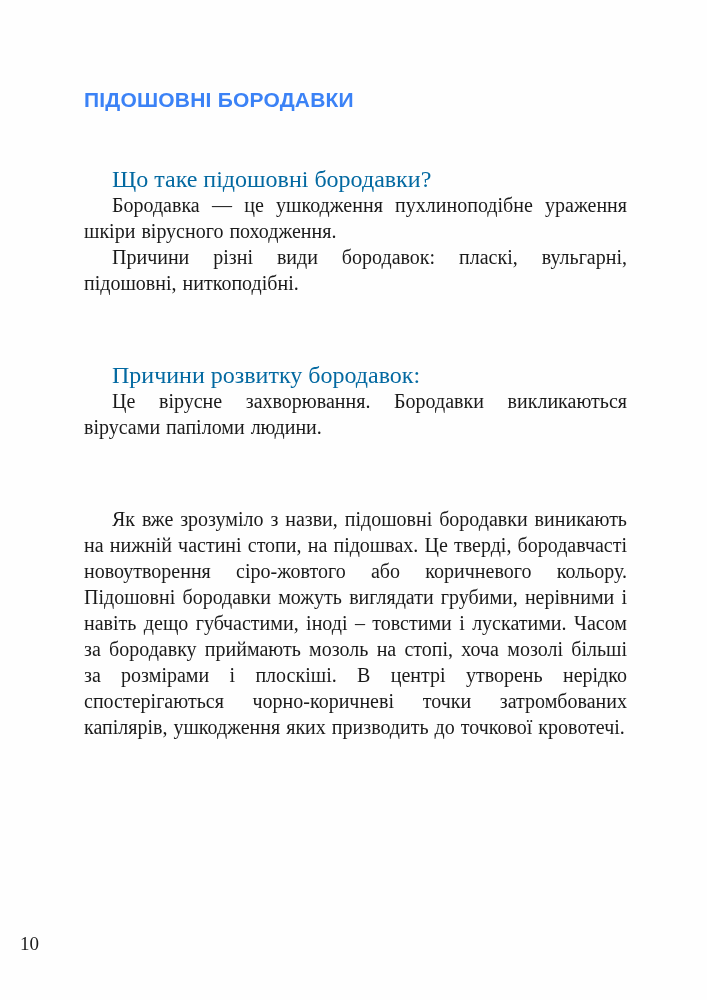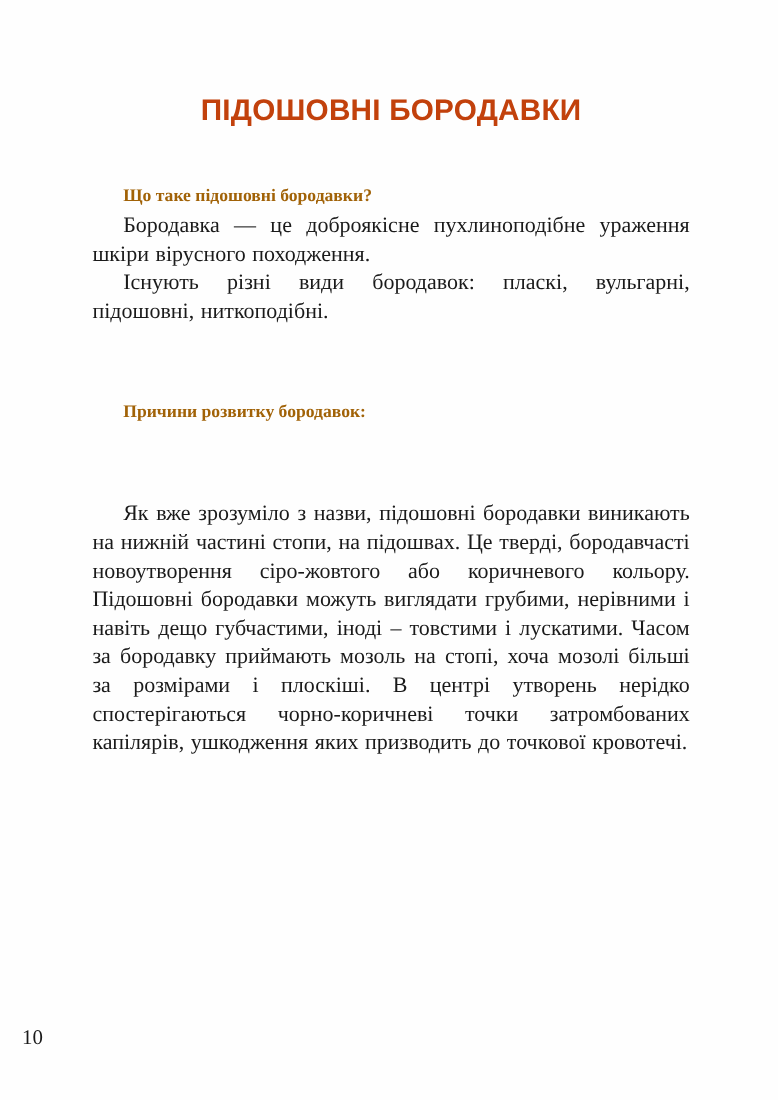"ПІДОШОВНІ БОРОДАВКИ" .doc-title { color: #c2410c -> #3b82f6; font-size: 27px -> 21px; text-align: center -> none }
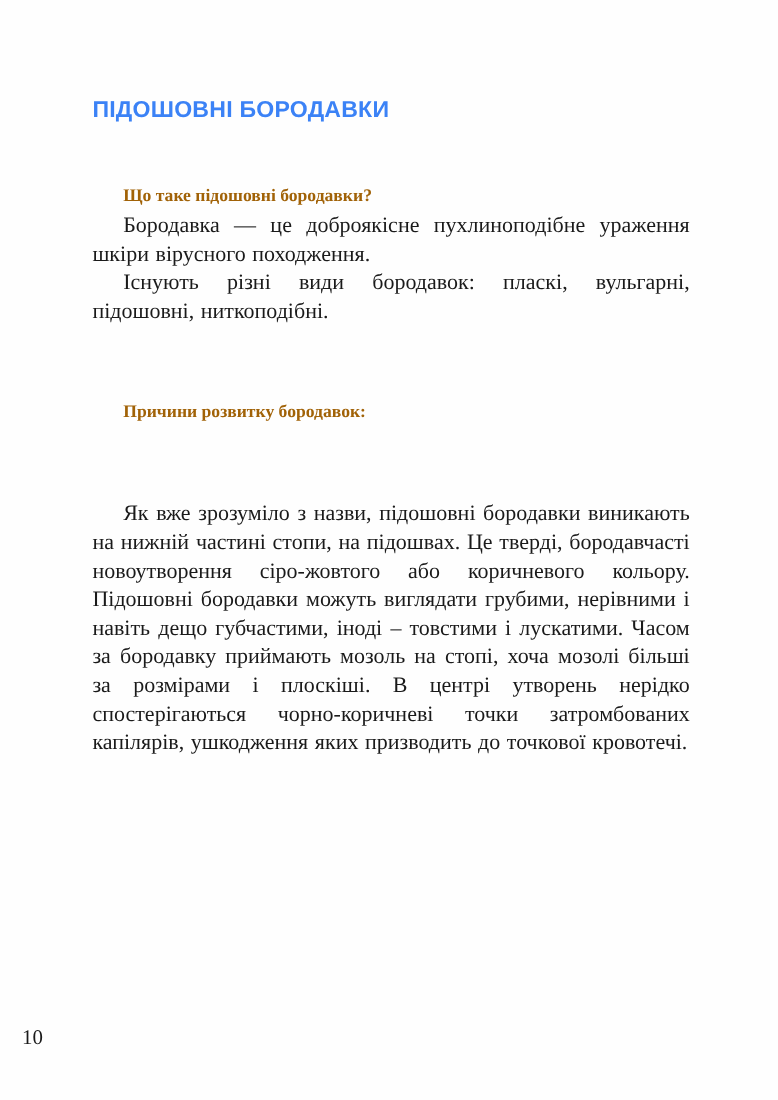"Що таке підошовні бородавки?" .section-heading { color: #a16207 -> #0369a1; font-size: 16px -> 24px; font-weight: bold -> normal }
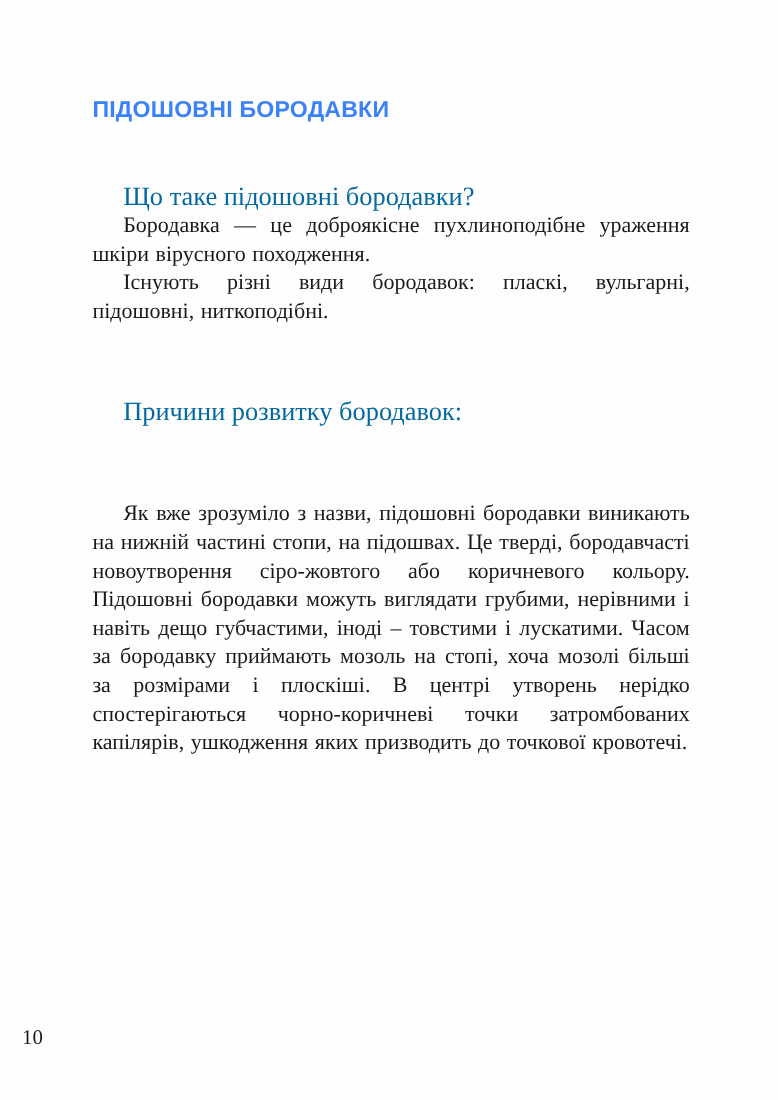"Бородавка — це доброякісне" p.body-paragraph { text: доброякісне -> ушкодження }
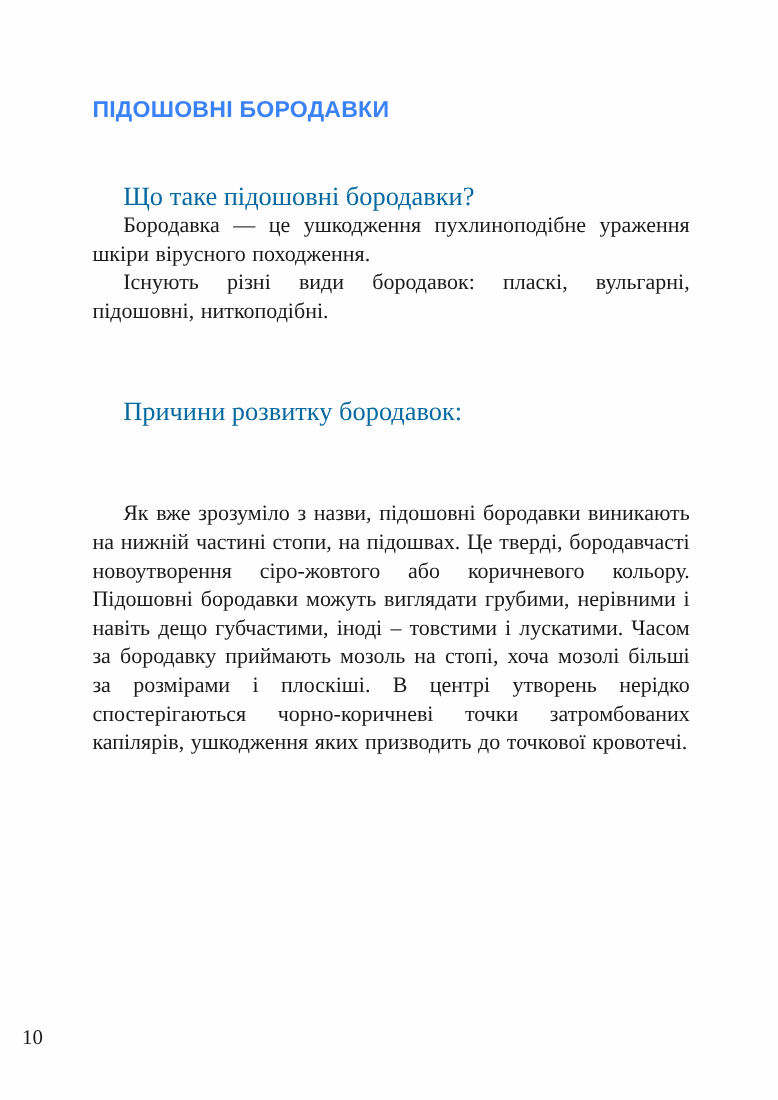"Існують різні види бородавок: пласкі," p.body-paragraph { text: Існують -> Причини }
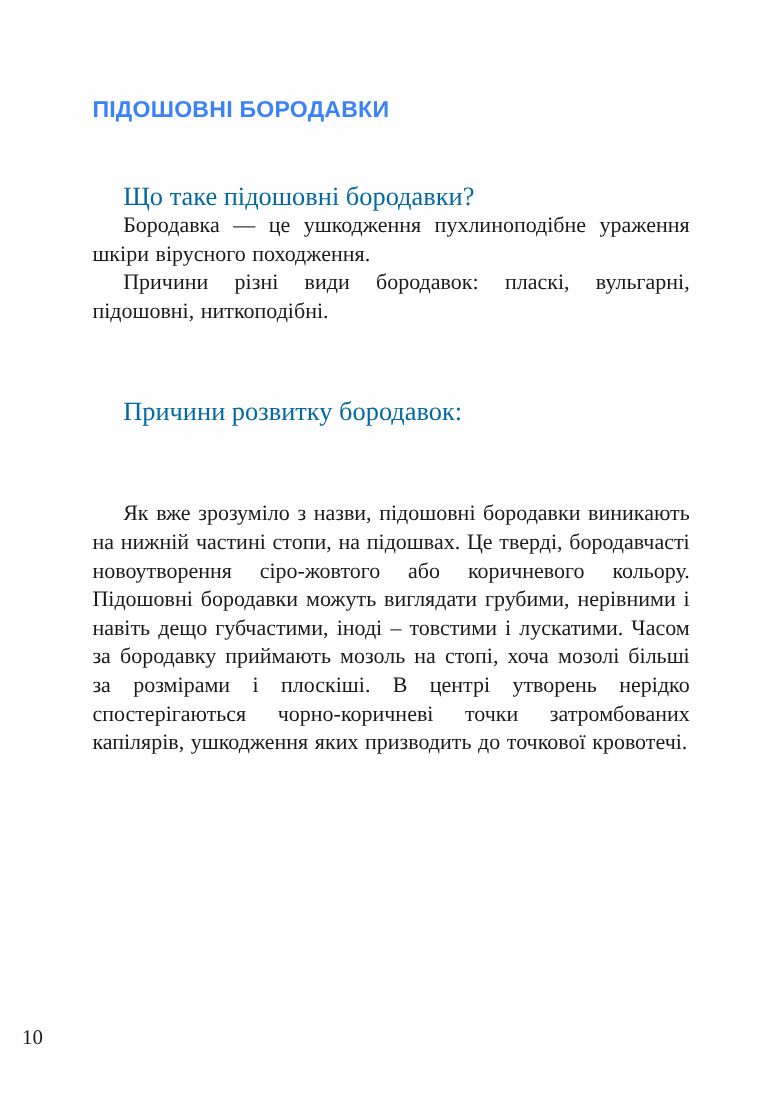"Це вірусне захворювання. Бородавки" p.body-paragraph { html: none -> <p>Це вірусне захворювання. Бородавки викликаються вірусами папіломи людини.</p> }
